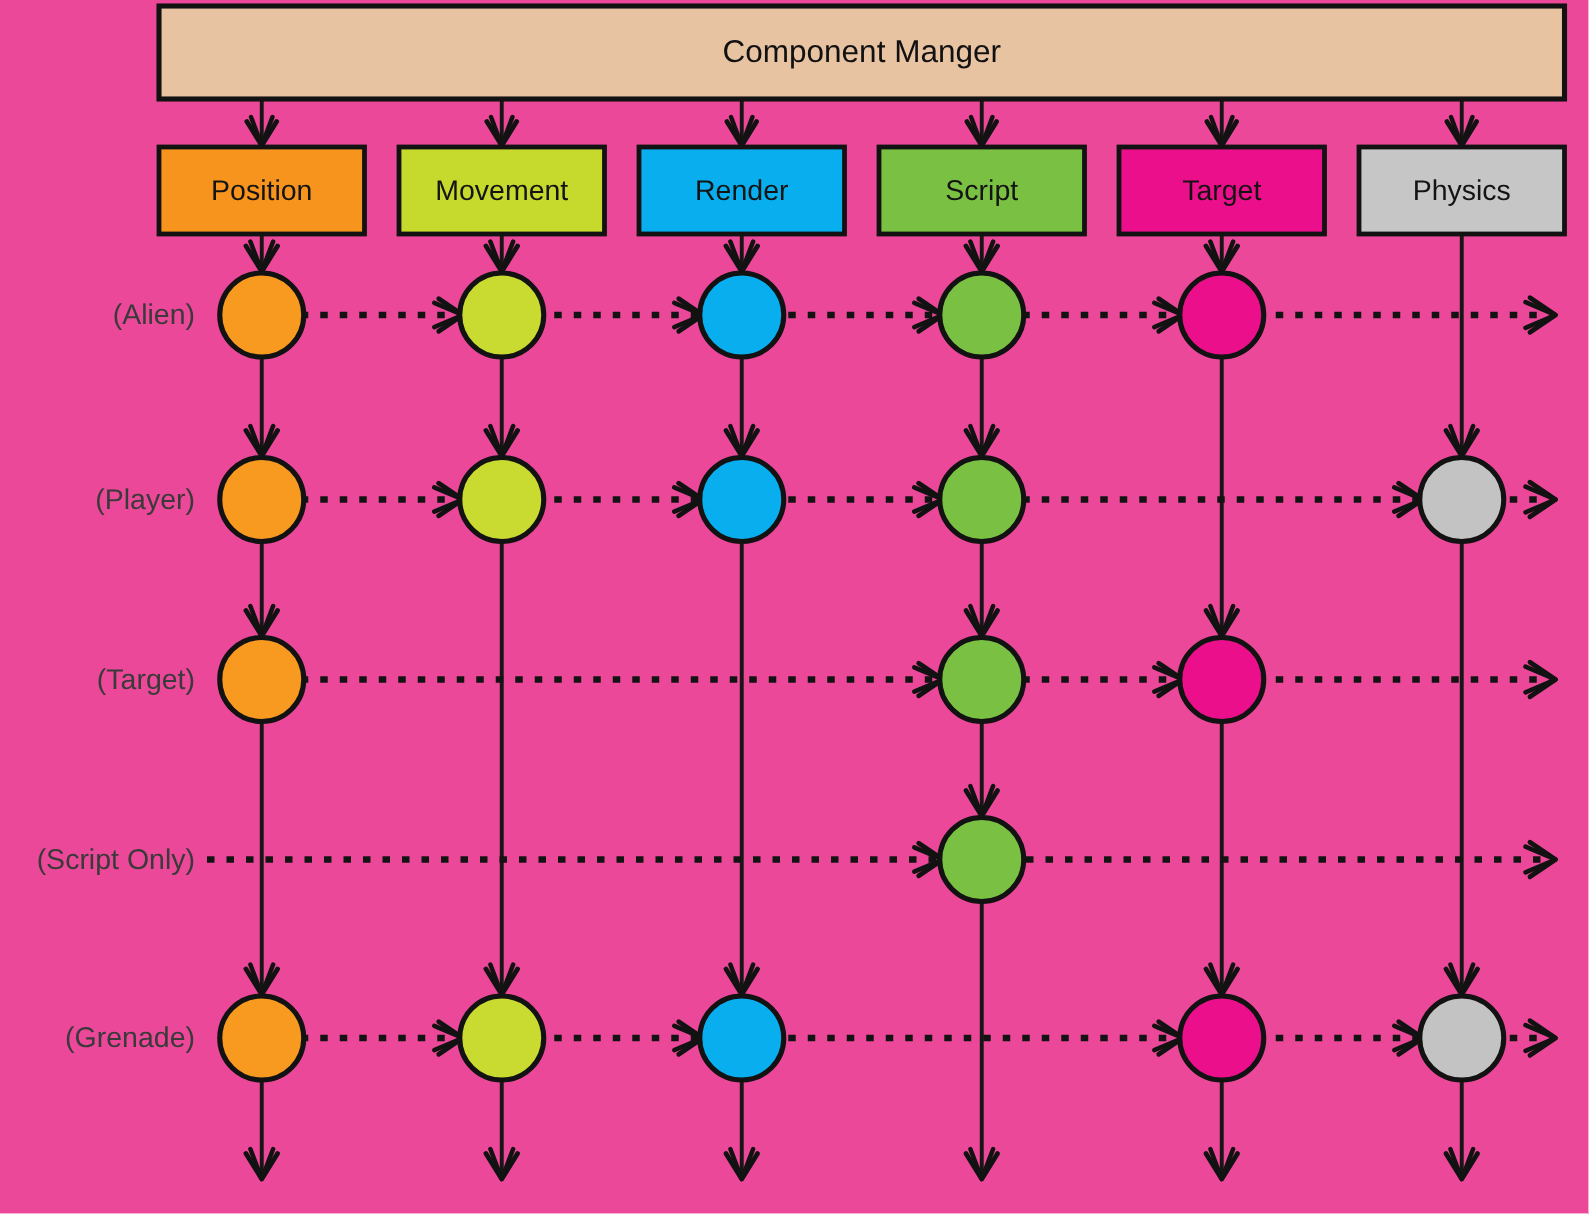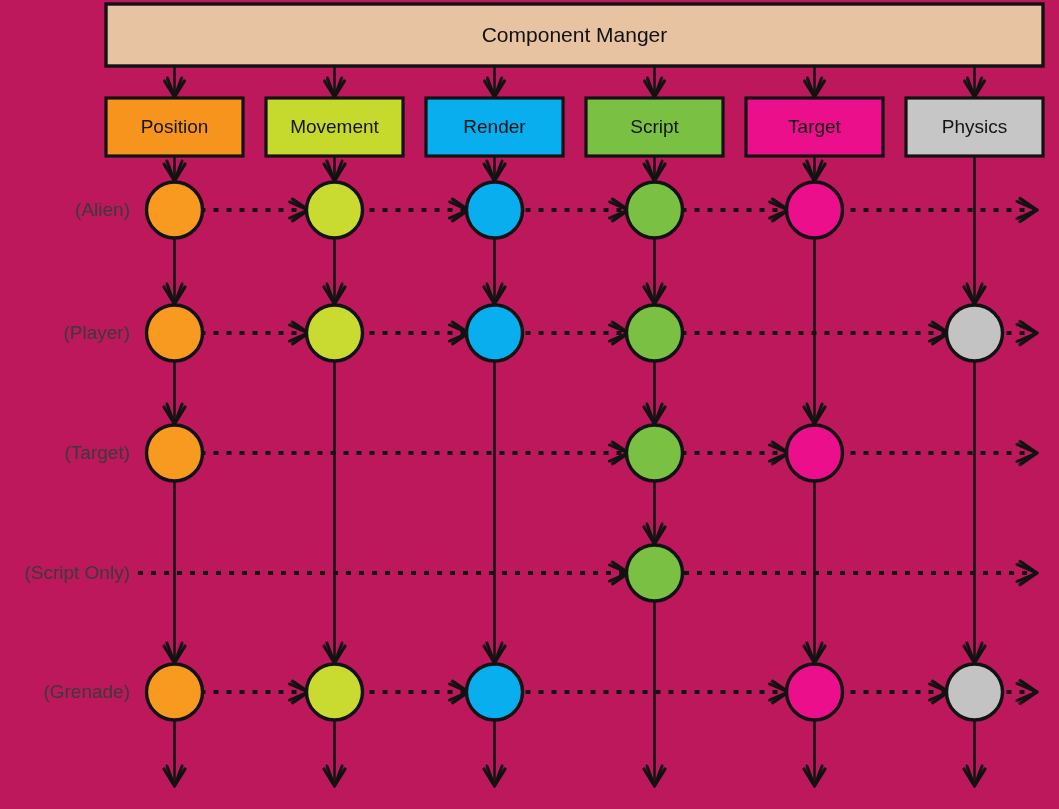"Component Manger" #stage { background: #be185d -> #ec4899 }
